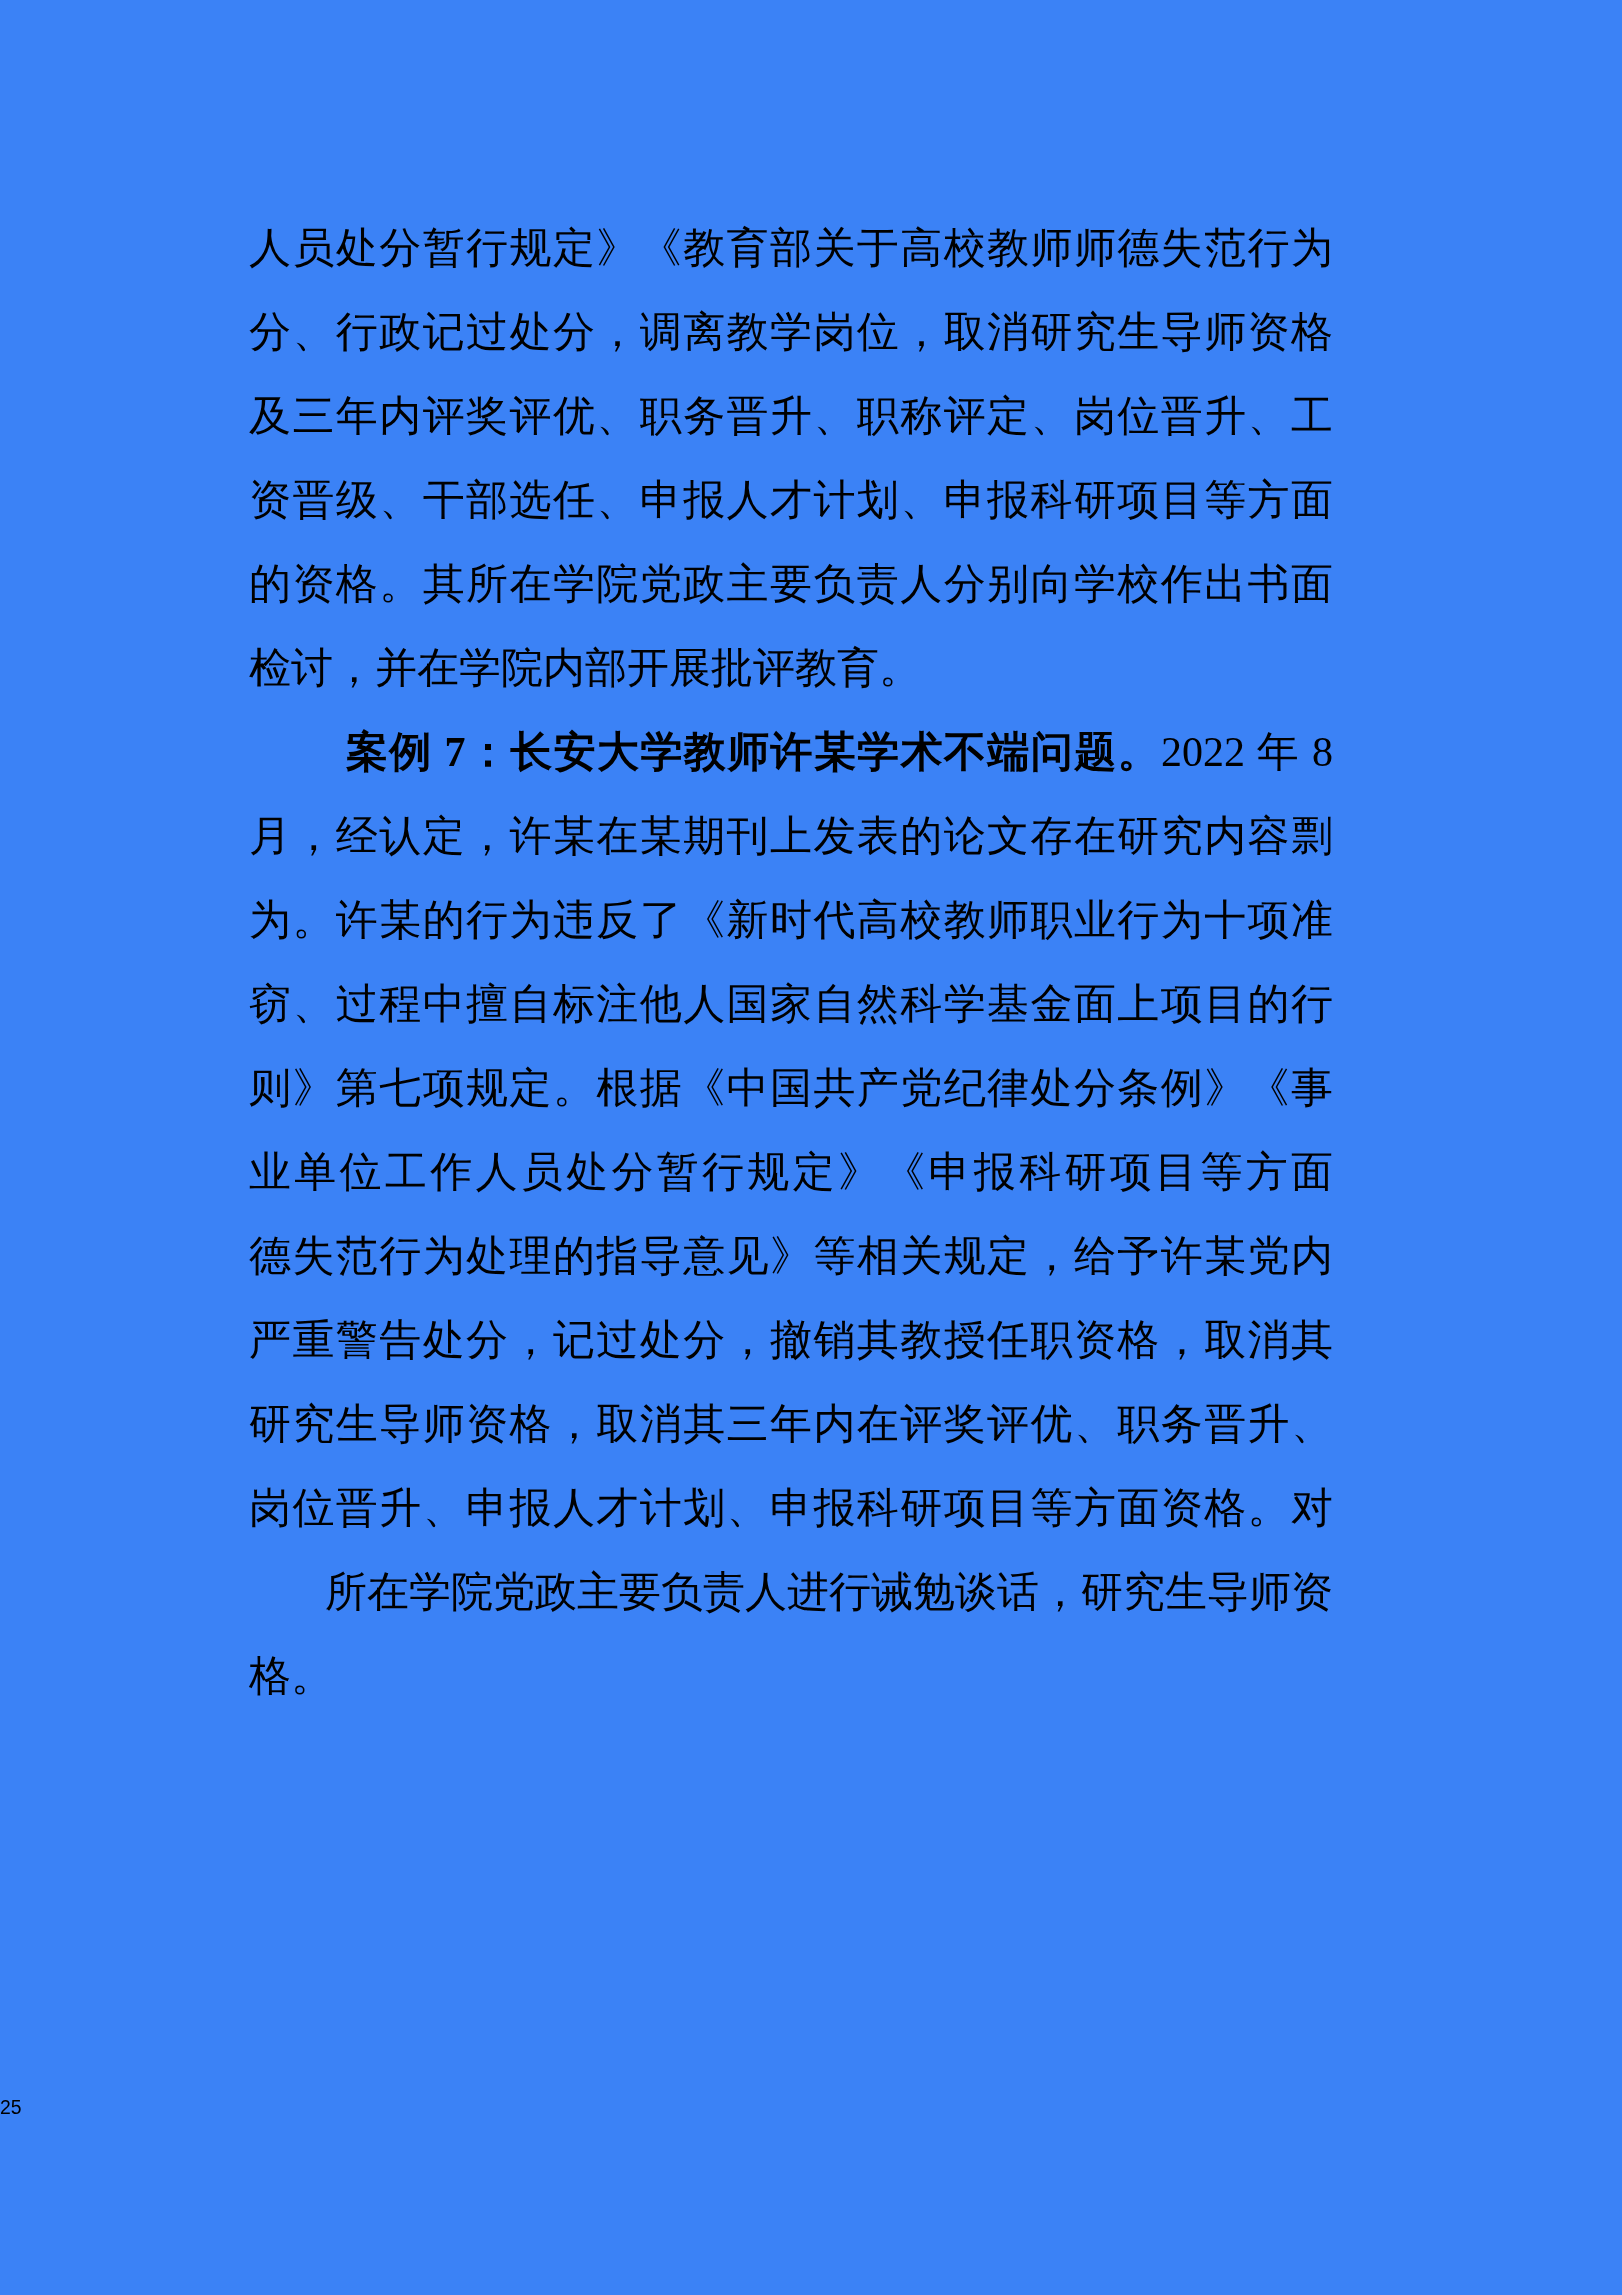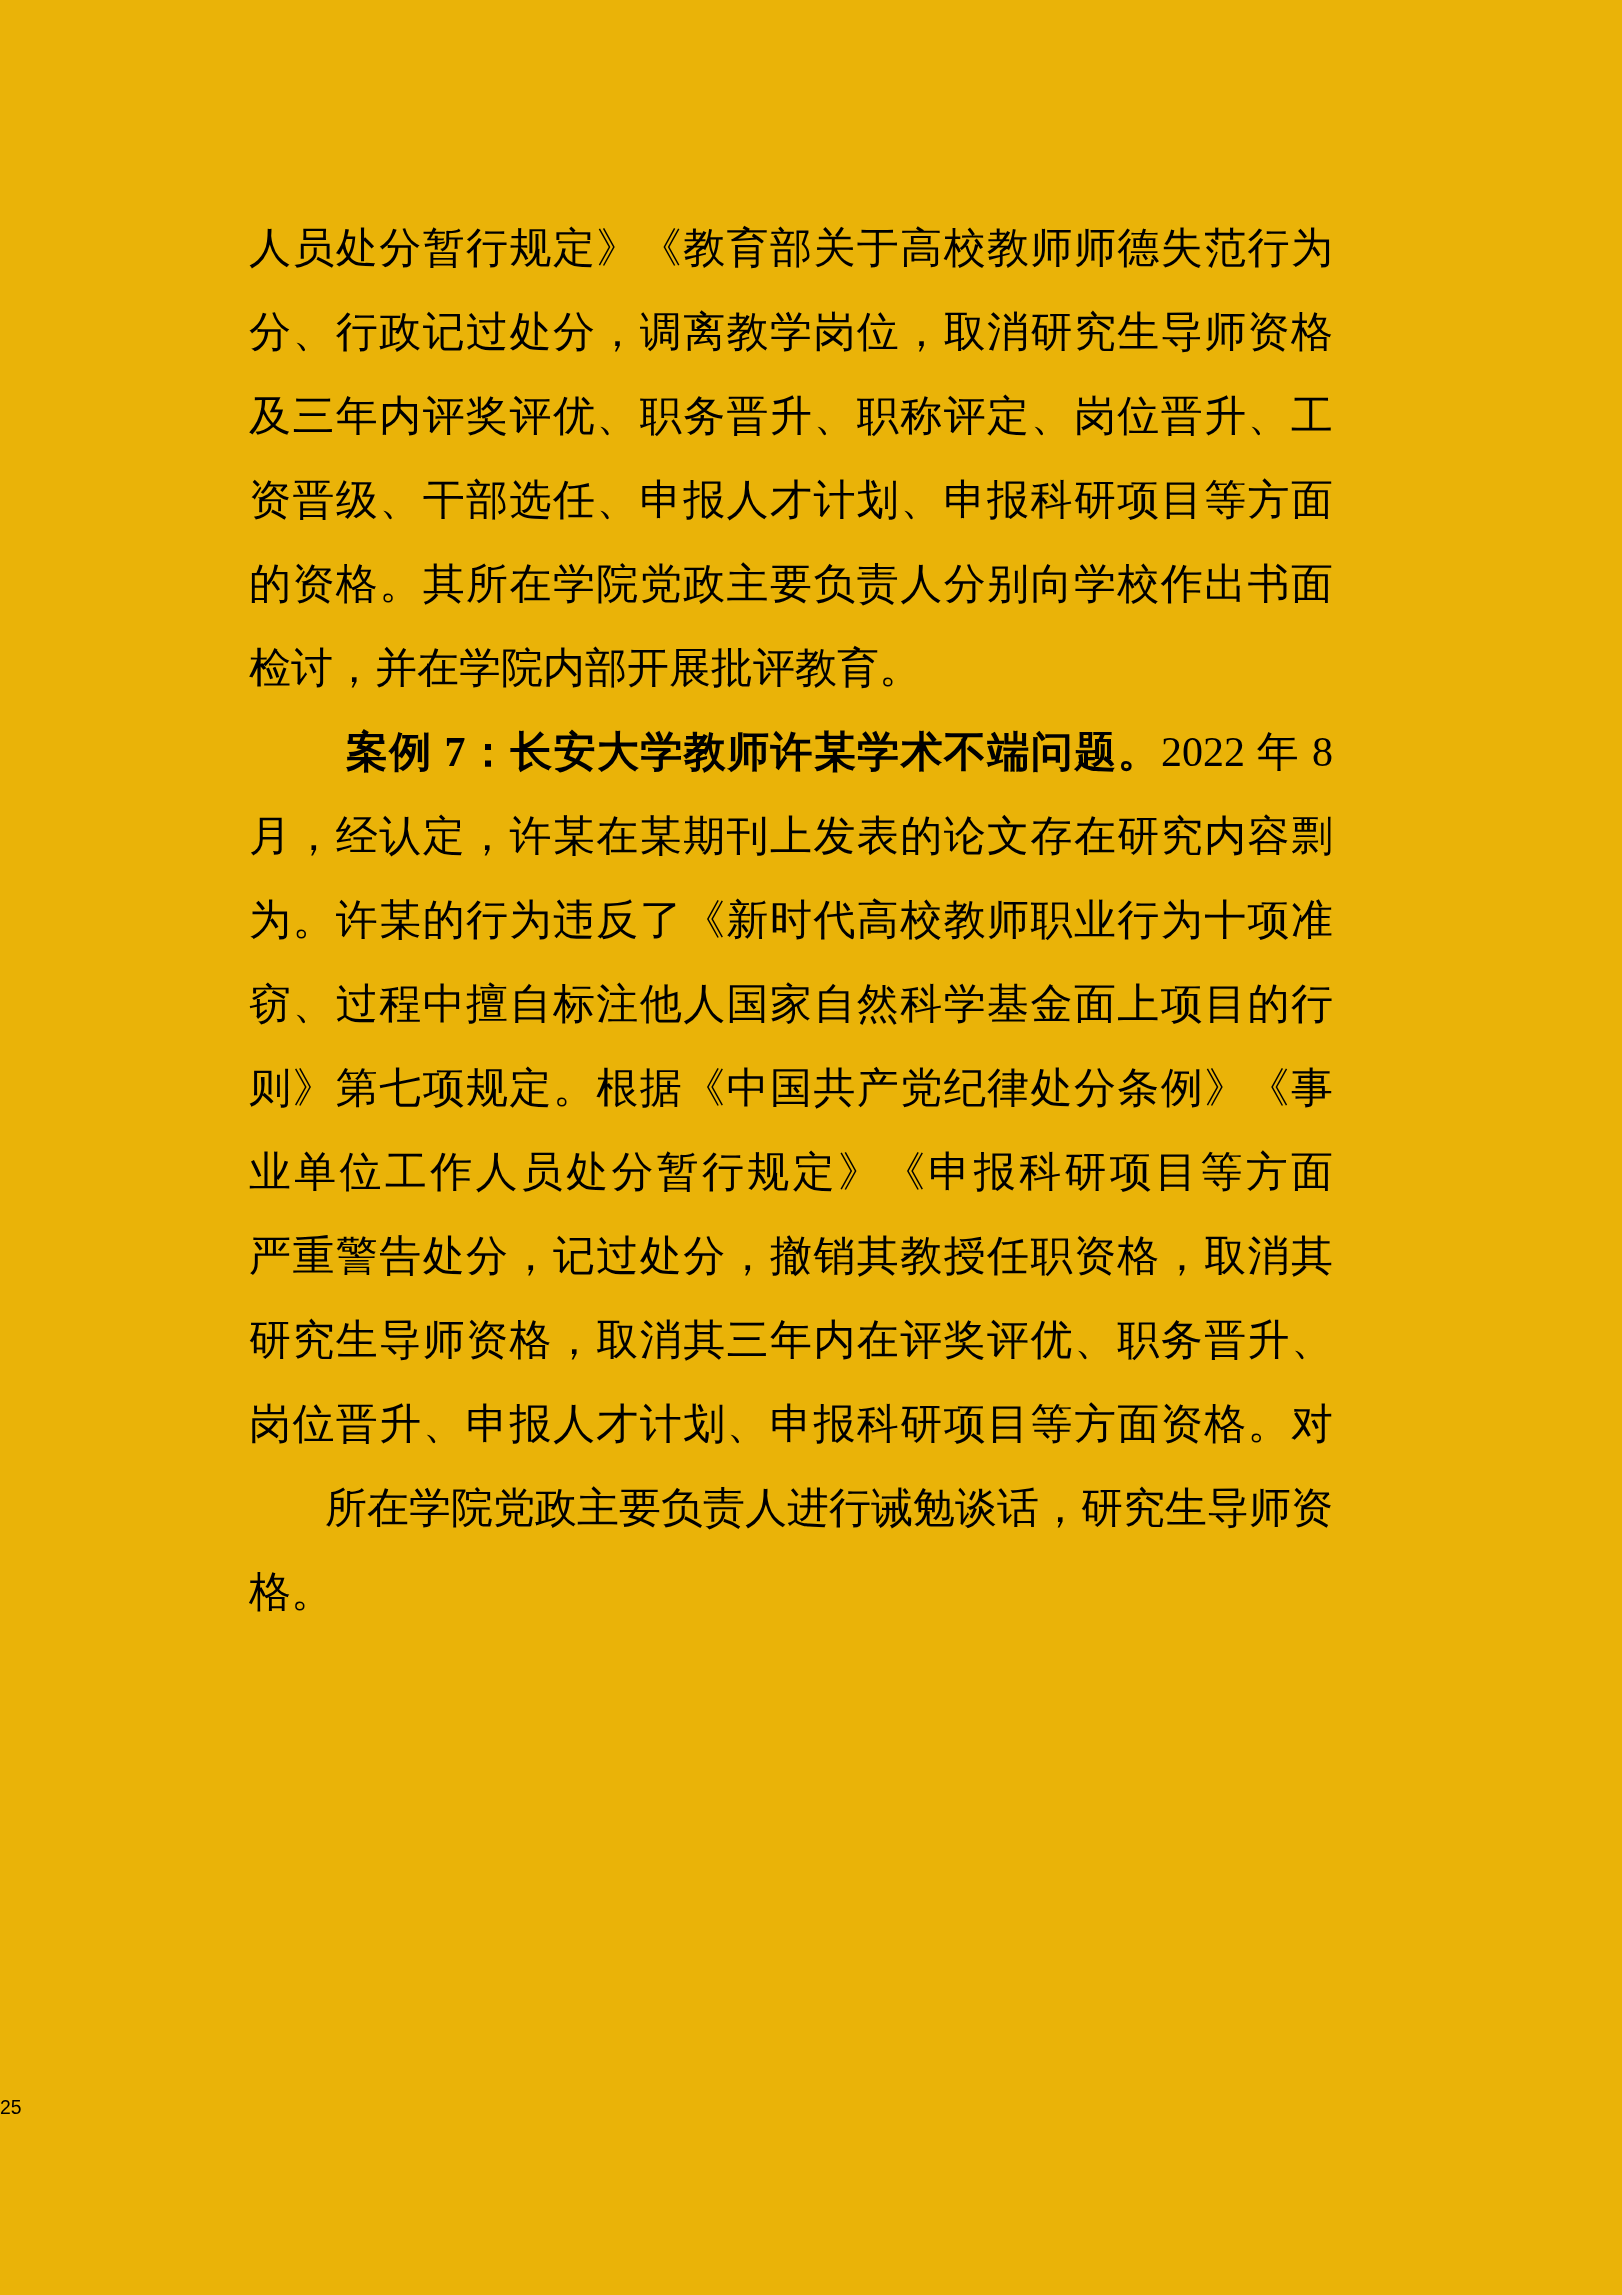"人员处分暂行规定》《教育部关于高校教师师德失范行为" .page { background: #eab308 -> #3b82f6 }
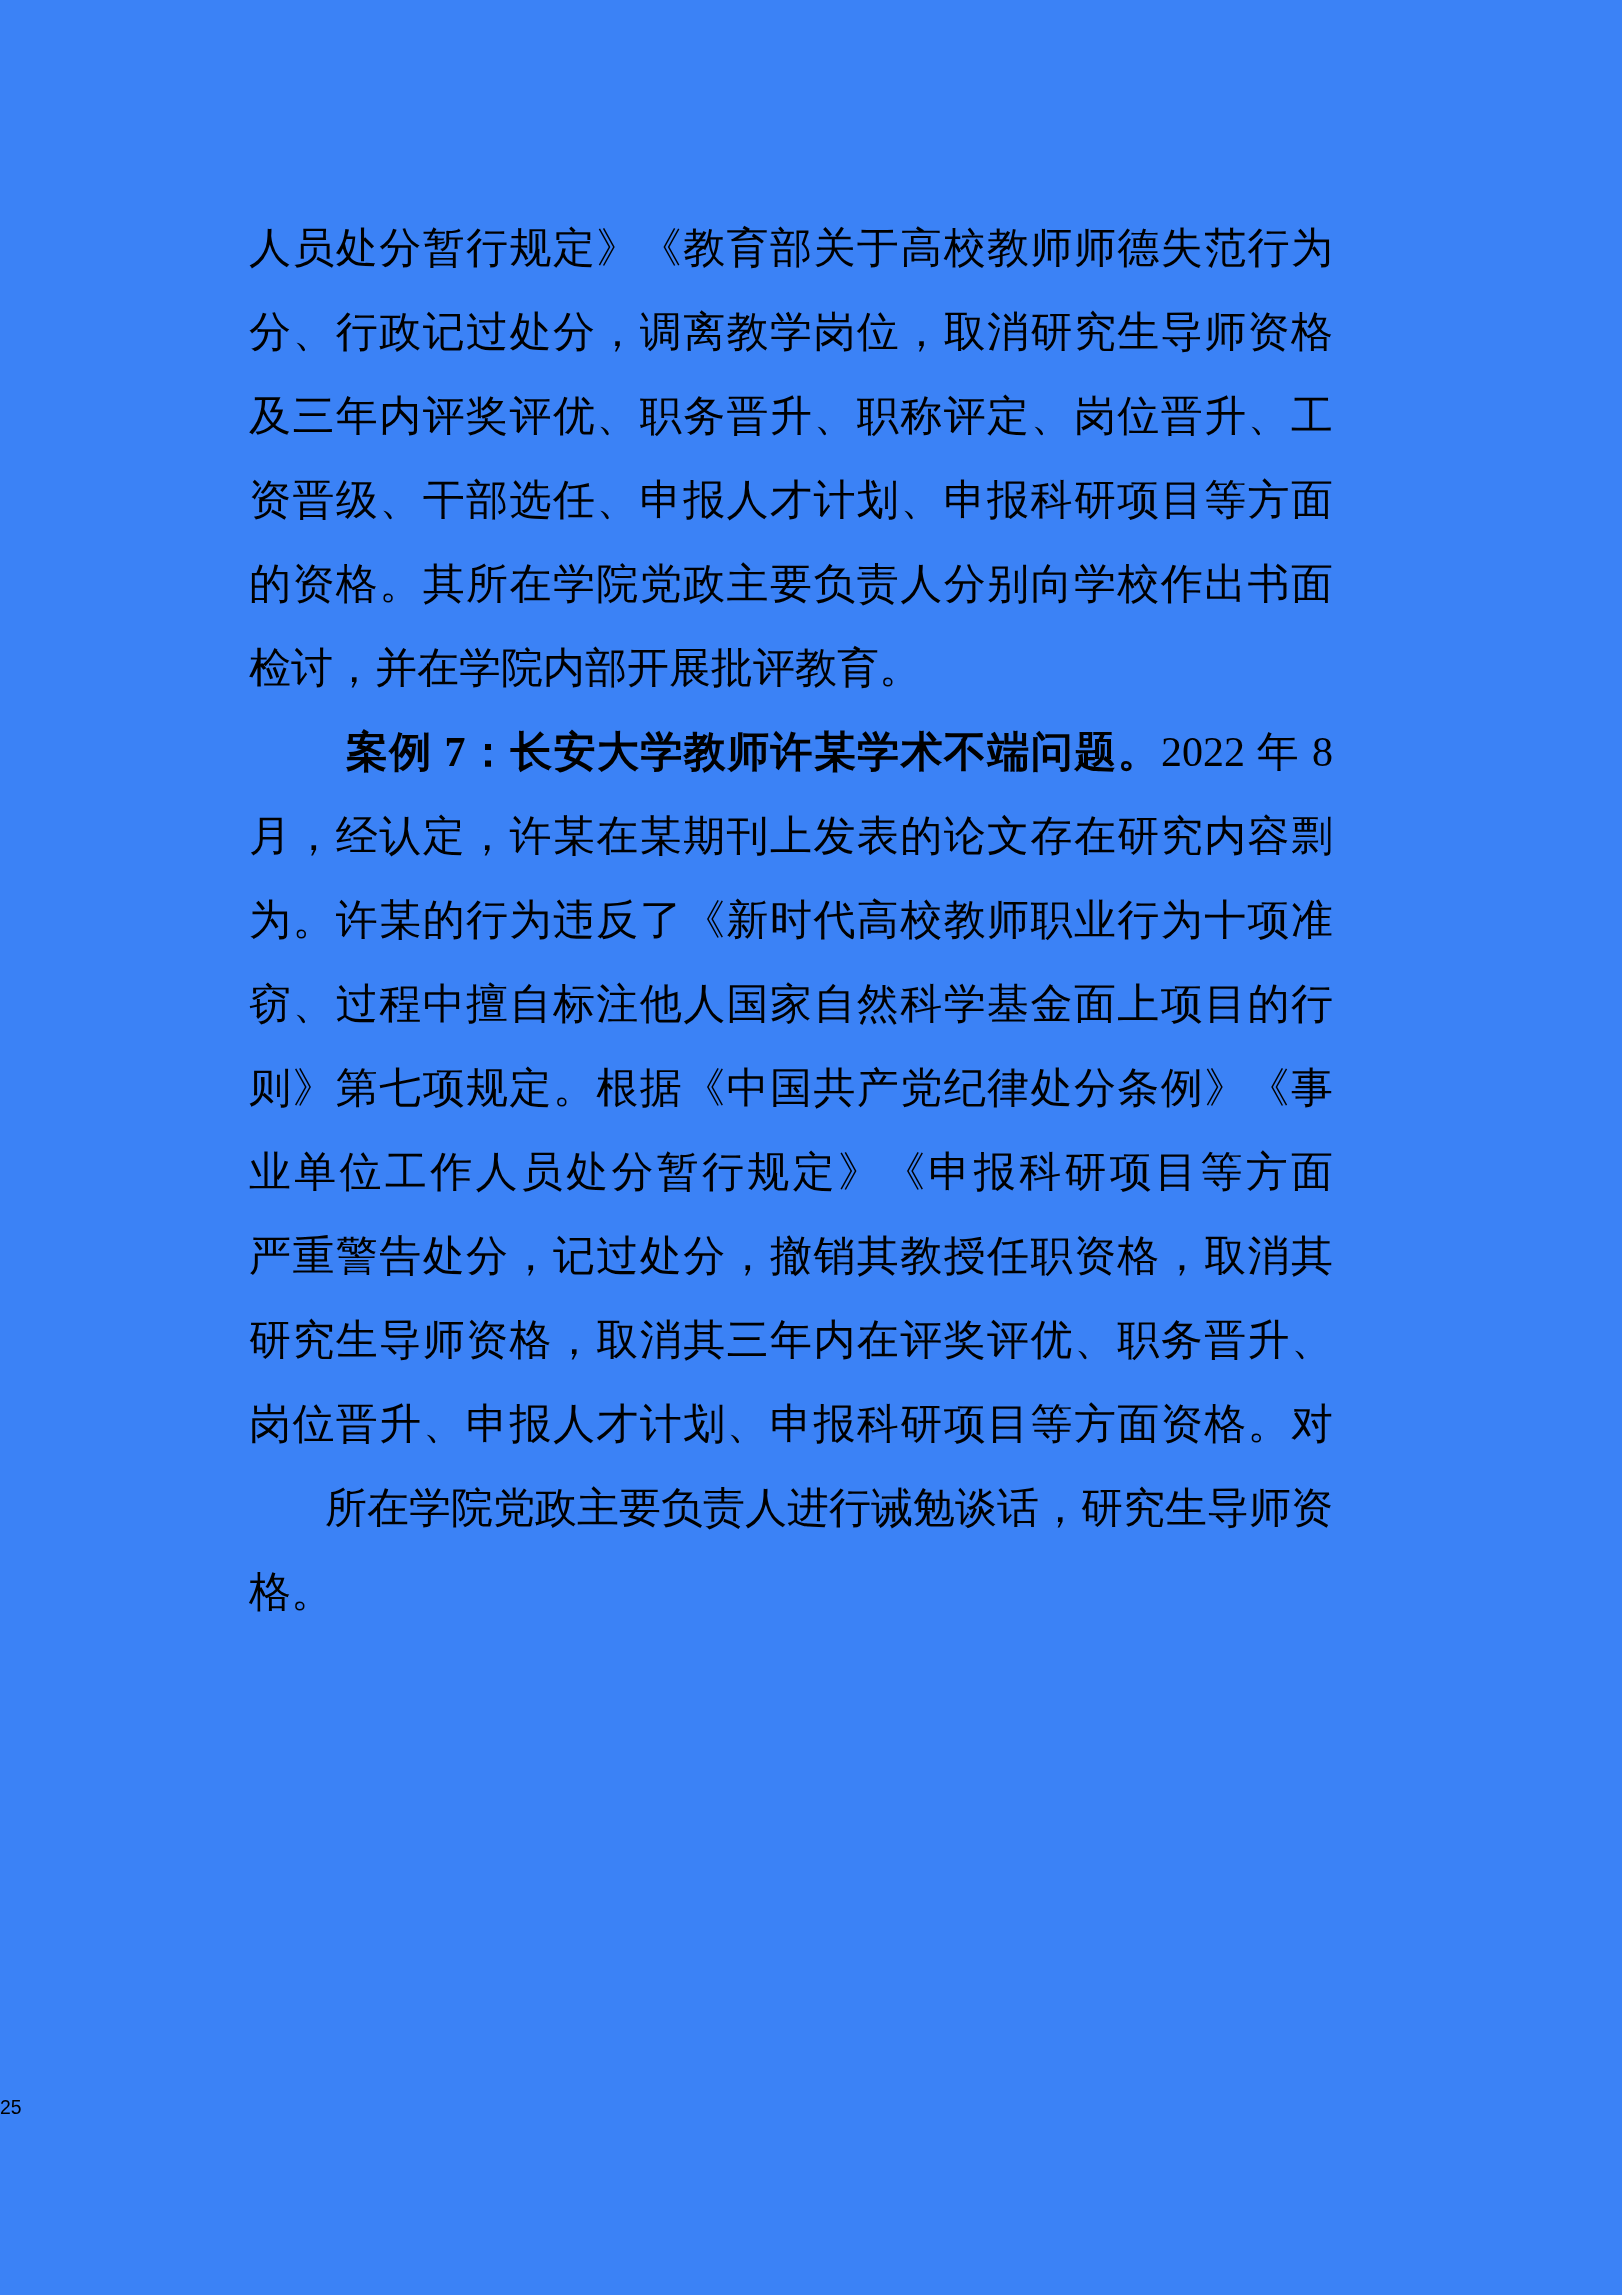"德失范行为处理的指导意见》等相关规定，给予许某党内" div.line { html: none -> <div>德失范行为处理的指导意见》等相关规定，给予许某党内</div> }
